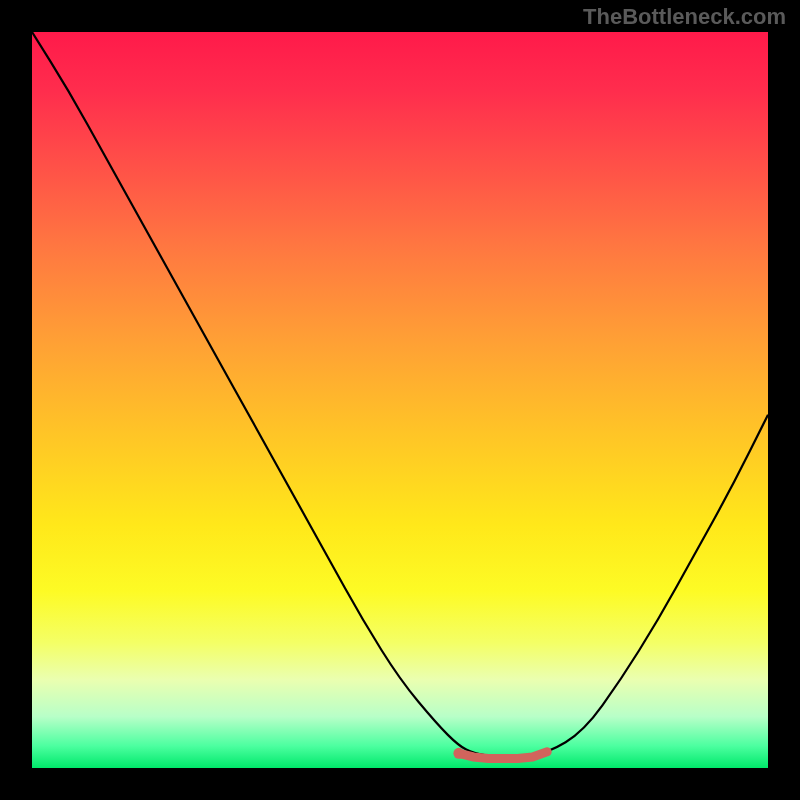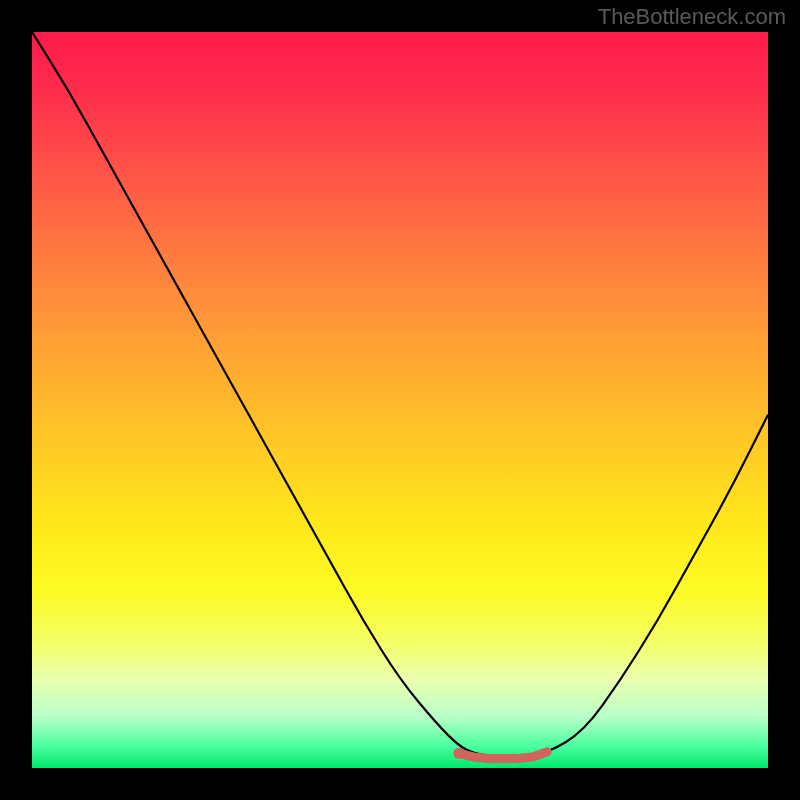"TheBottleneck.com" .watermark { font-weight: 400 -> 700 }
